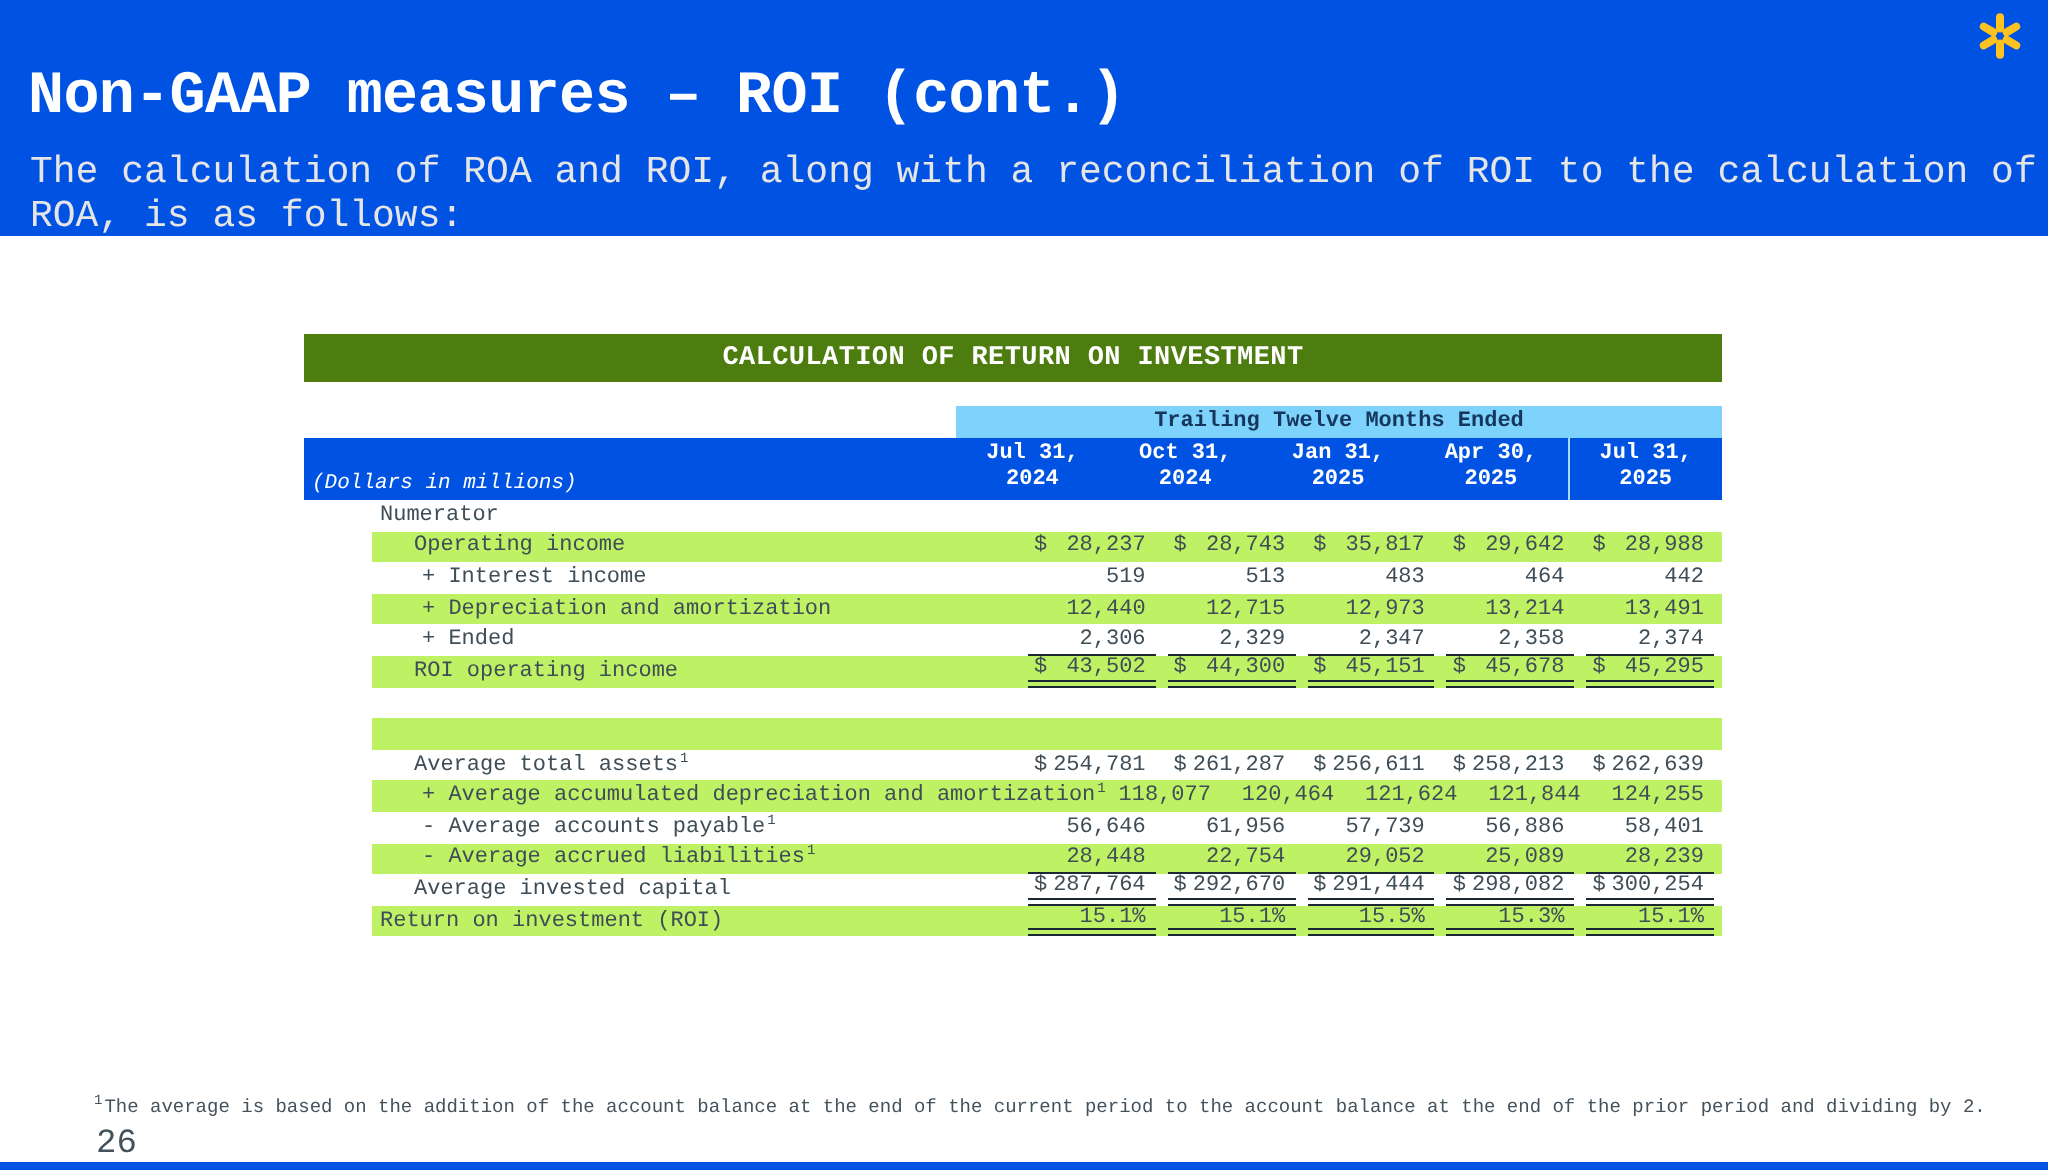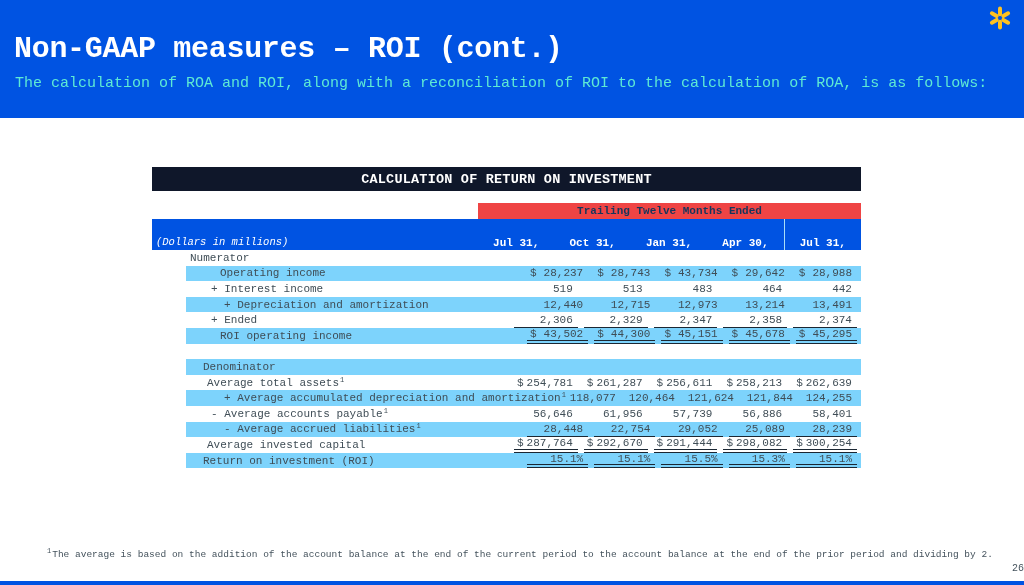"The calculation of ROA and" .banner p { color: #5eead4 -> #e5e5e5; font-size: 15px -> 19px }
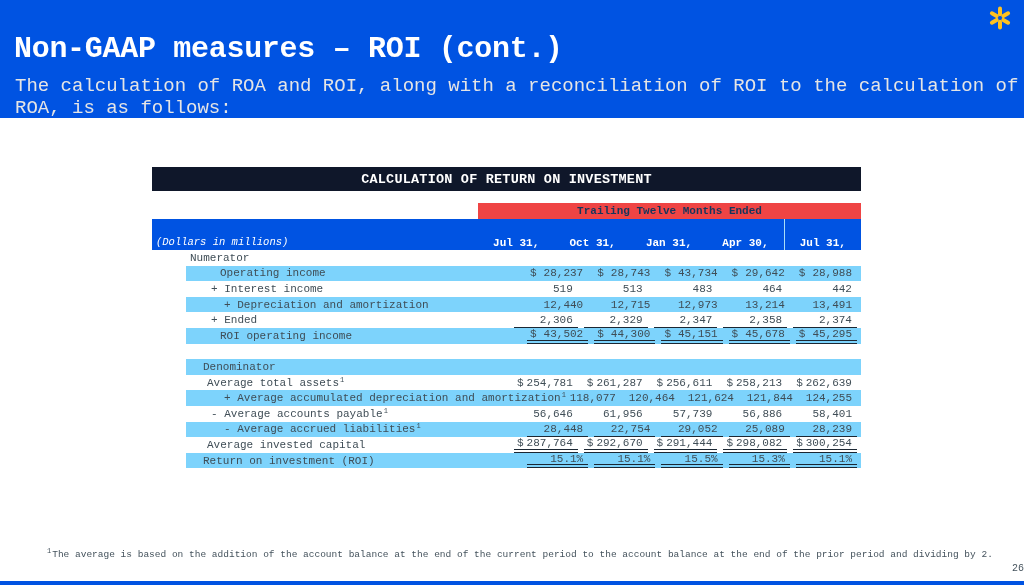"CALCULATION OF RETURN ON INVESTMENT" .table-title { background: #0f172a -> #4d7c0f }
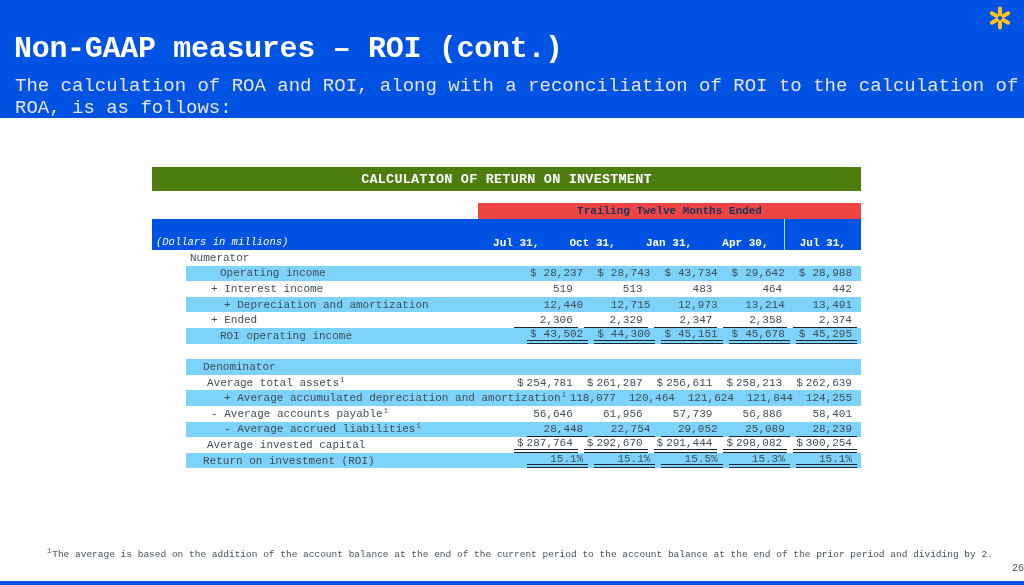"Trailing Twelve Months Ended" .ttm-band { background: #ef4444 -> #7dd3fc }
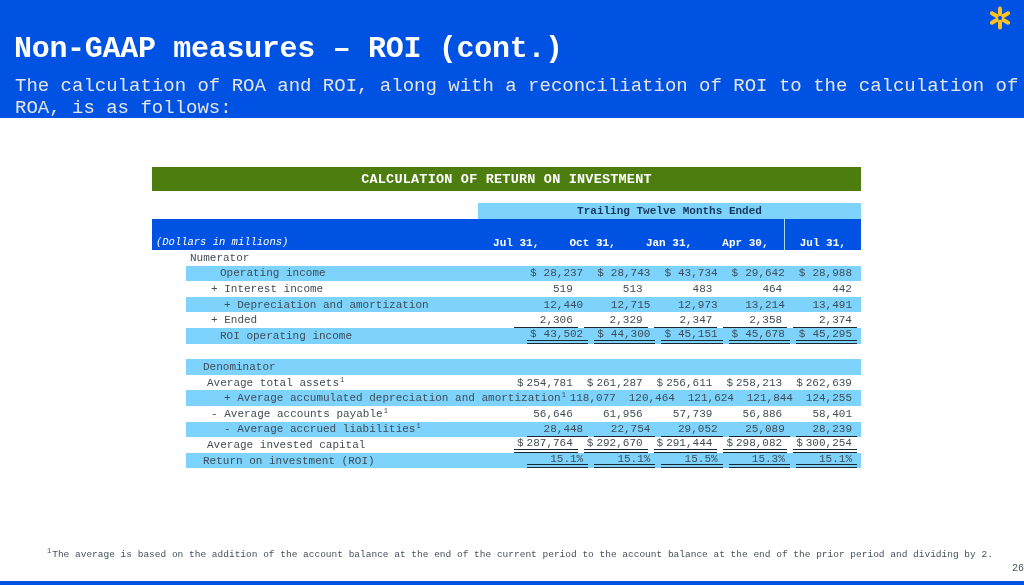"Jul 31," .hcell { padding-top: 18px -> 2px }
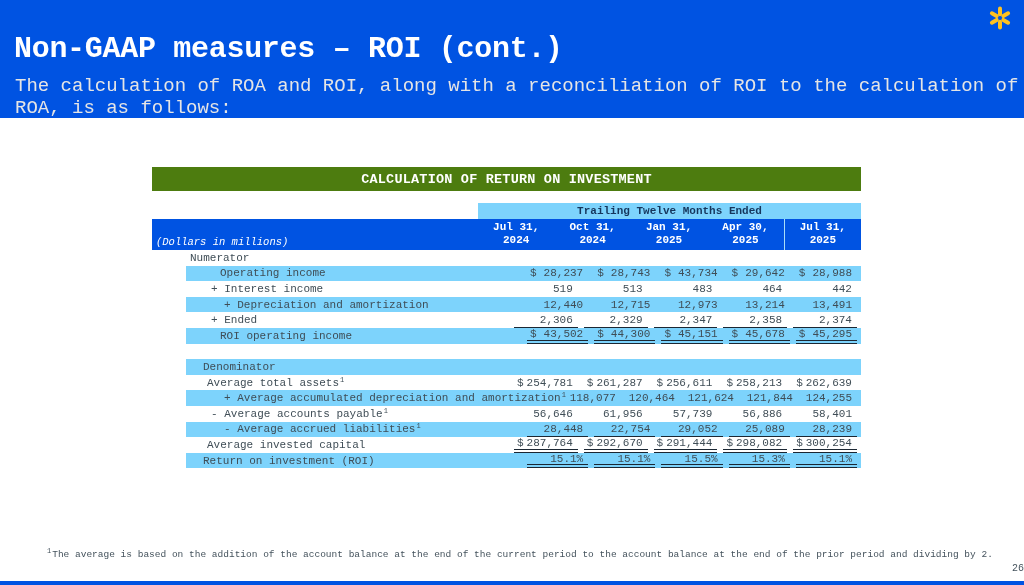"Operating income" .trow.shaded { background: #7dd3fc -> #bef264; padding-left: 13px -> none }
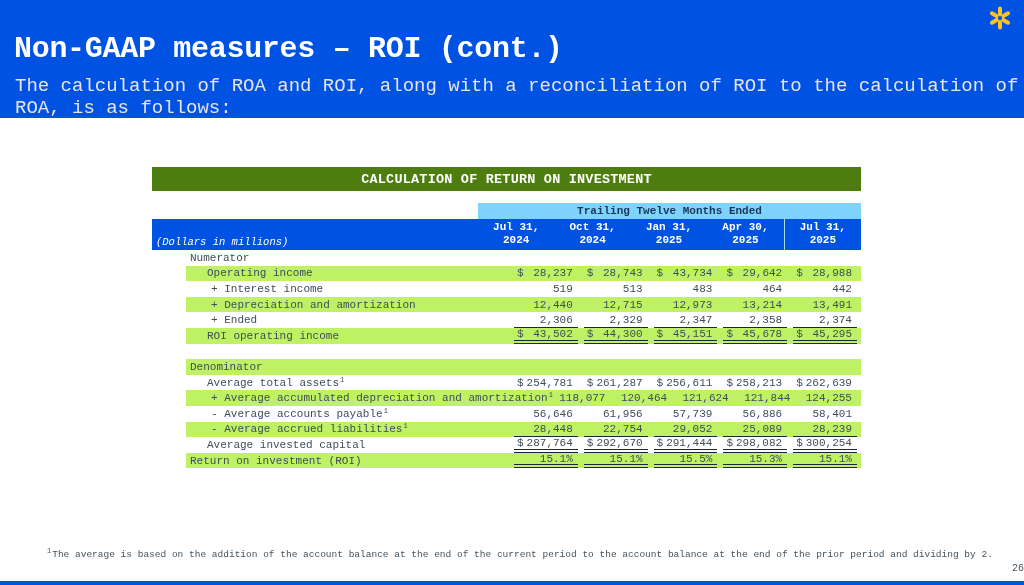"43,734" span.val { text: 43,734 -> 35,817 }
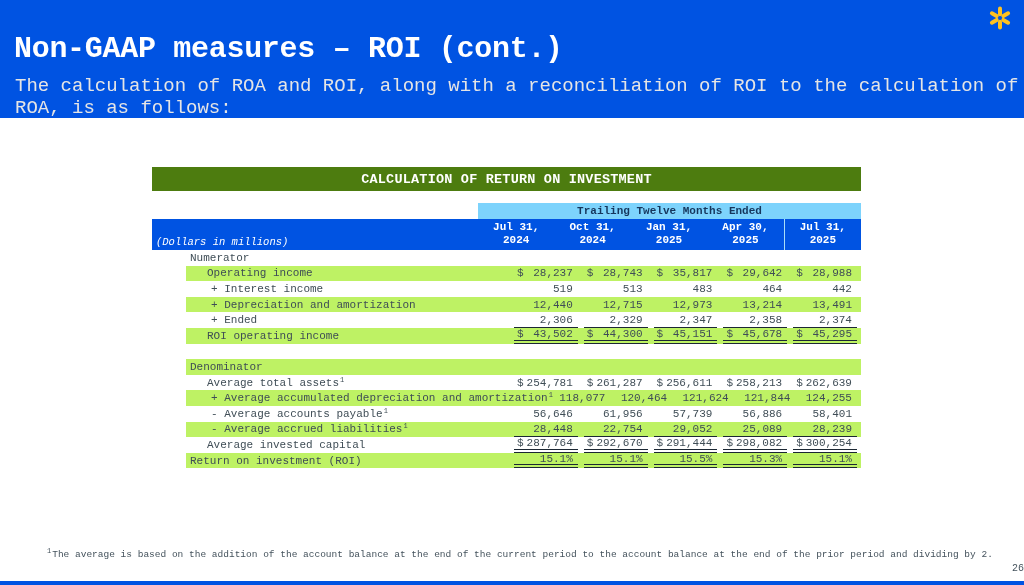"Denominator" div.tlabel { html: <div>Denominator</div> -> none }
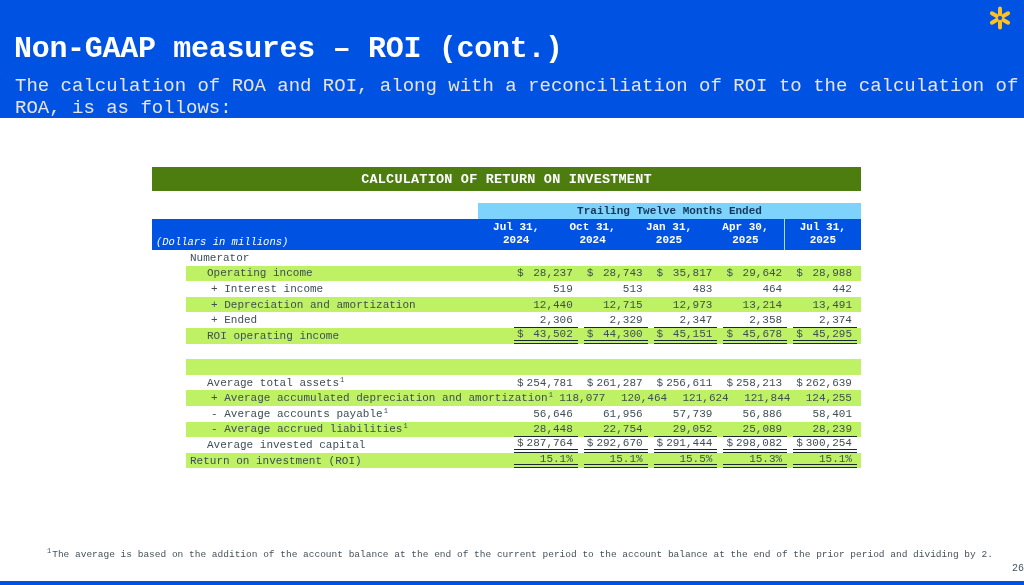"26" .page-number { font-size: 10px -> 17px; text-align: right -> left }
